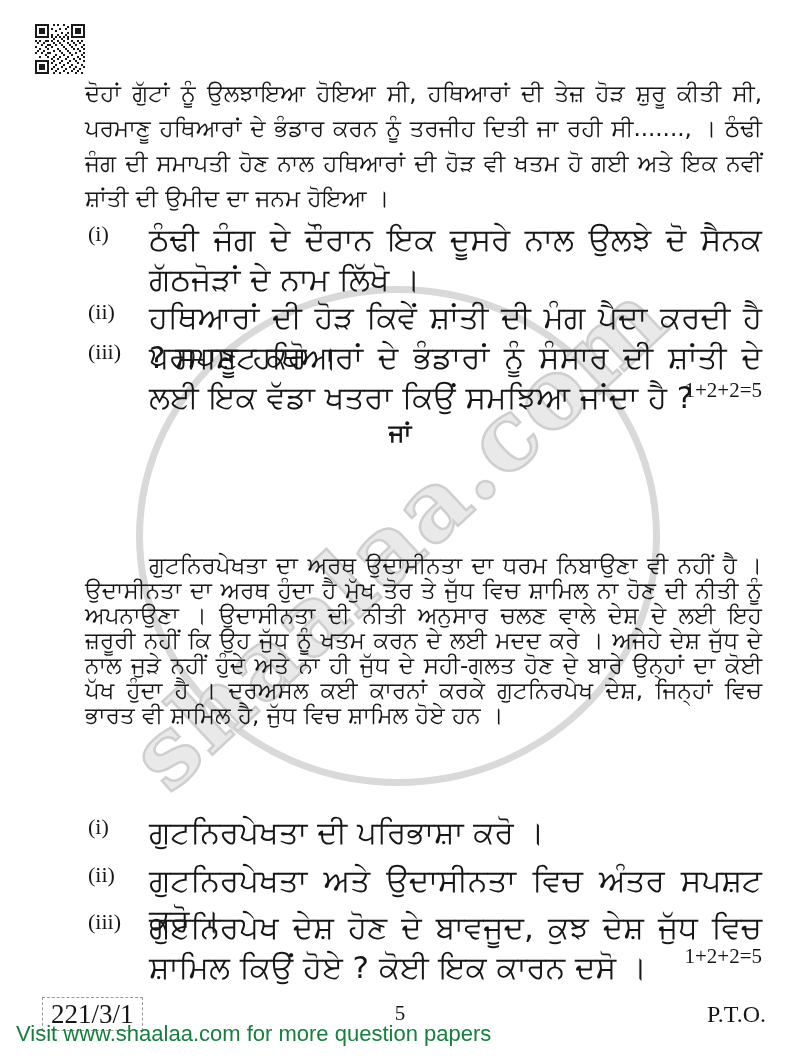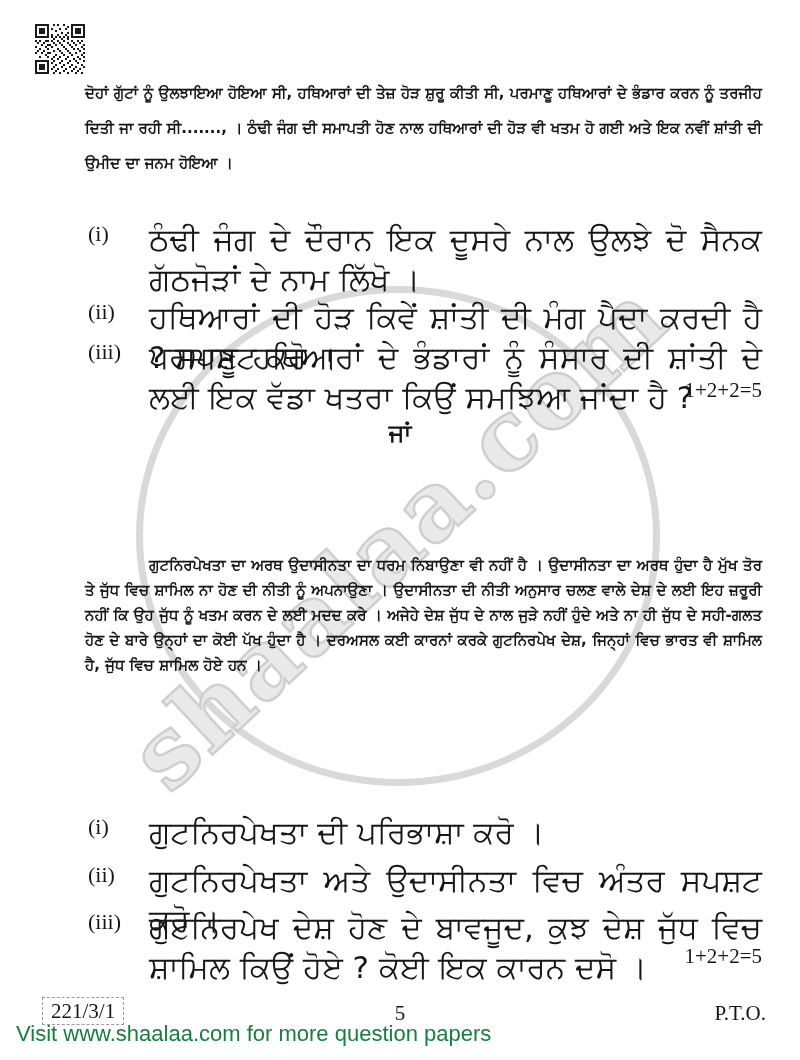"ਦੋਹਾਂ ਗੁੱਟਾਂ ਨੂੰ ਉਲਝਾਇਆ ਹੋਇਆ" .para { font-size: 15px -> 23px; font-weight: bold -> none }
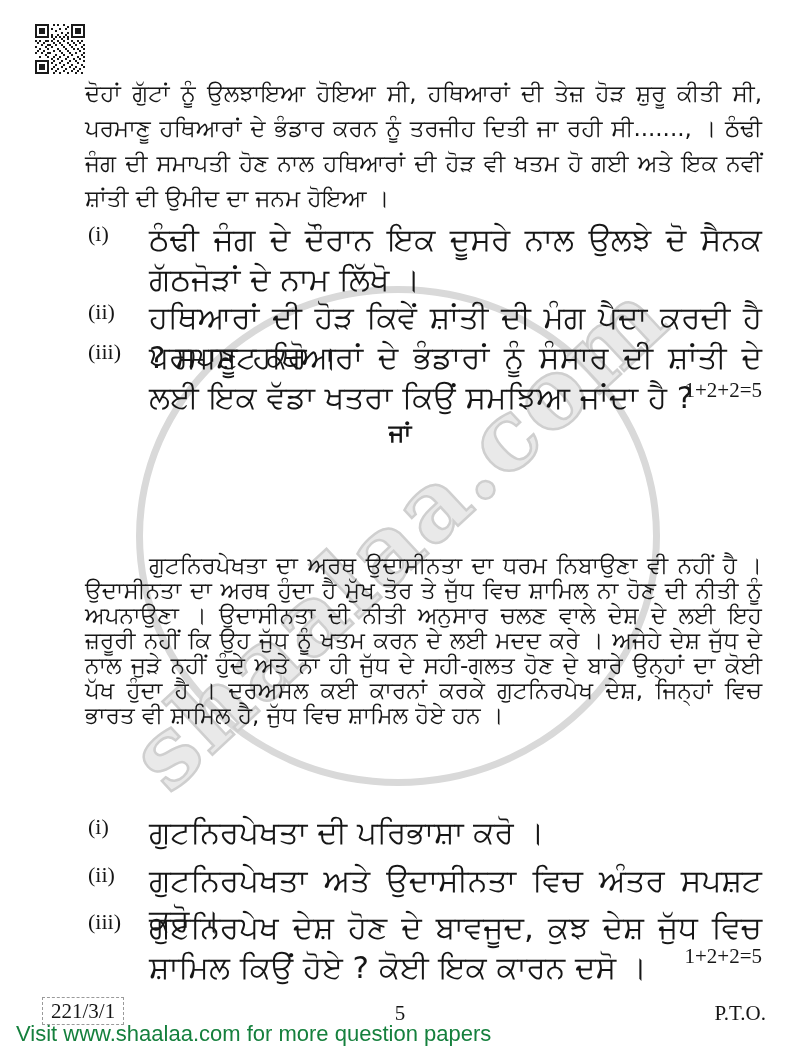"221/3/1" .footer-code { font-size: 21px -> 27px }
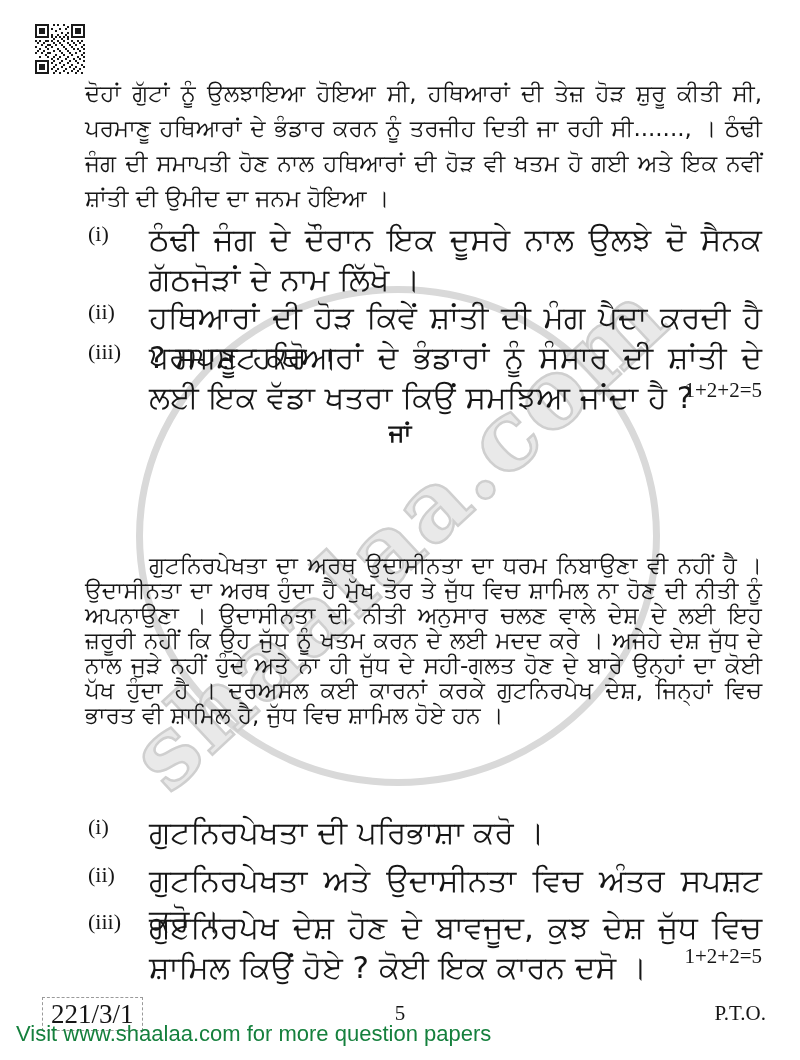"P.T.O." .footer-pto { font-size: 21px -> 24px }
